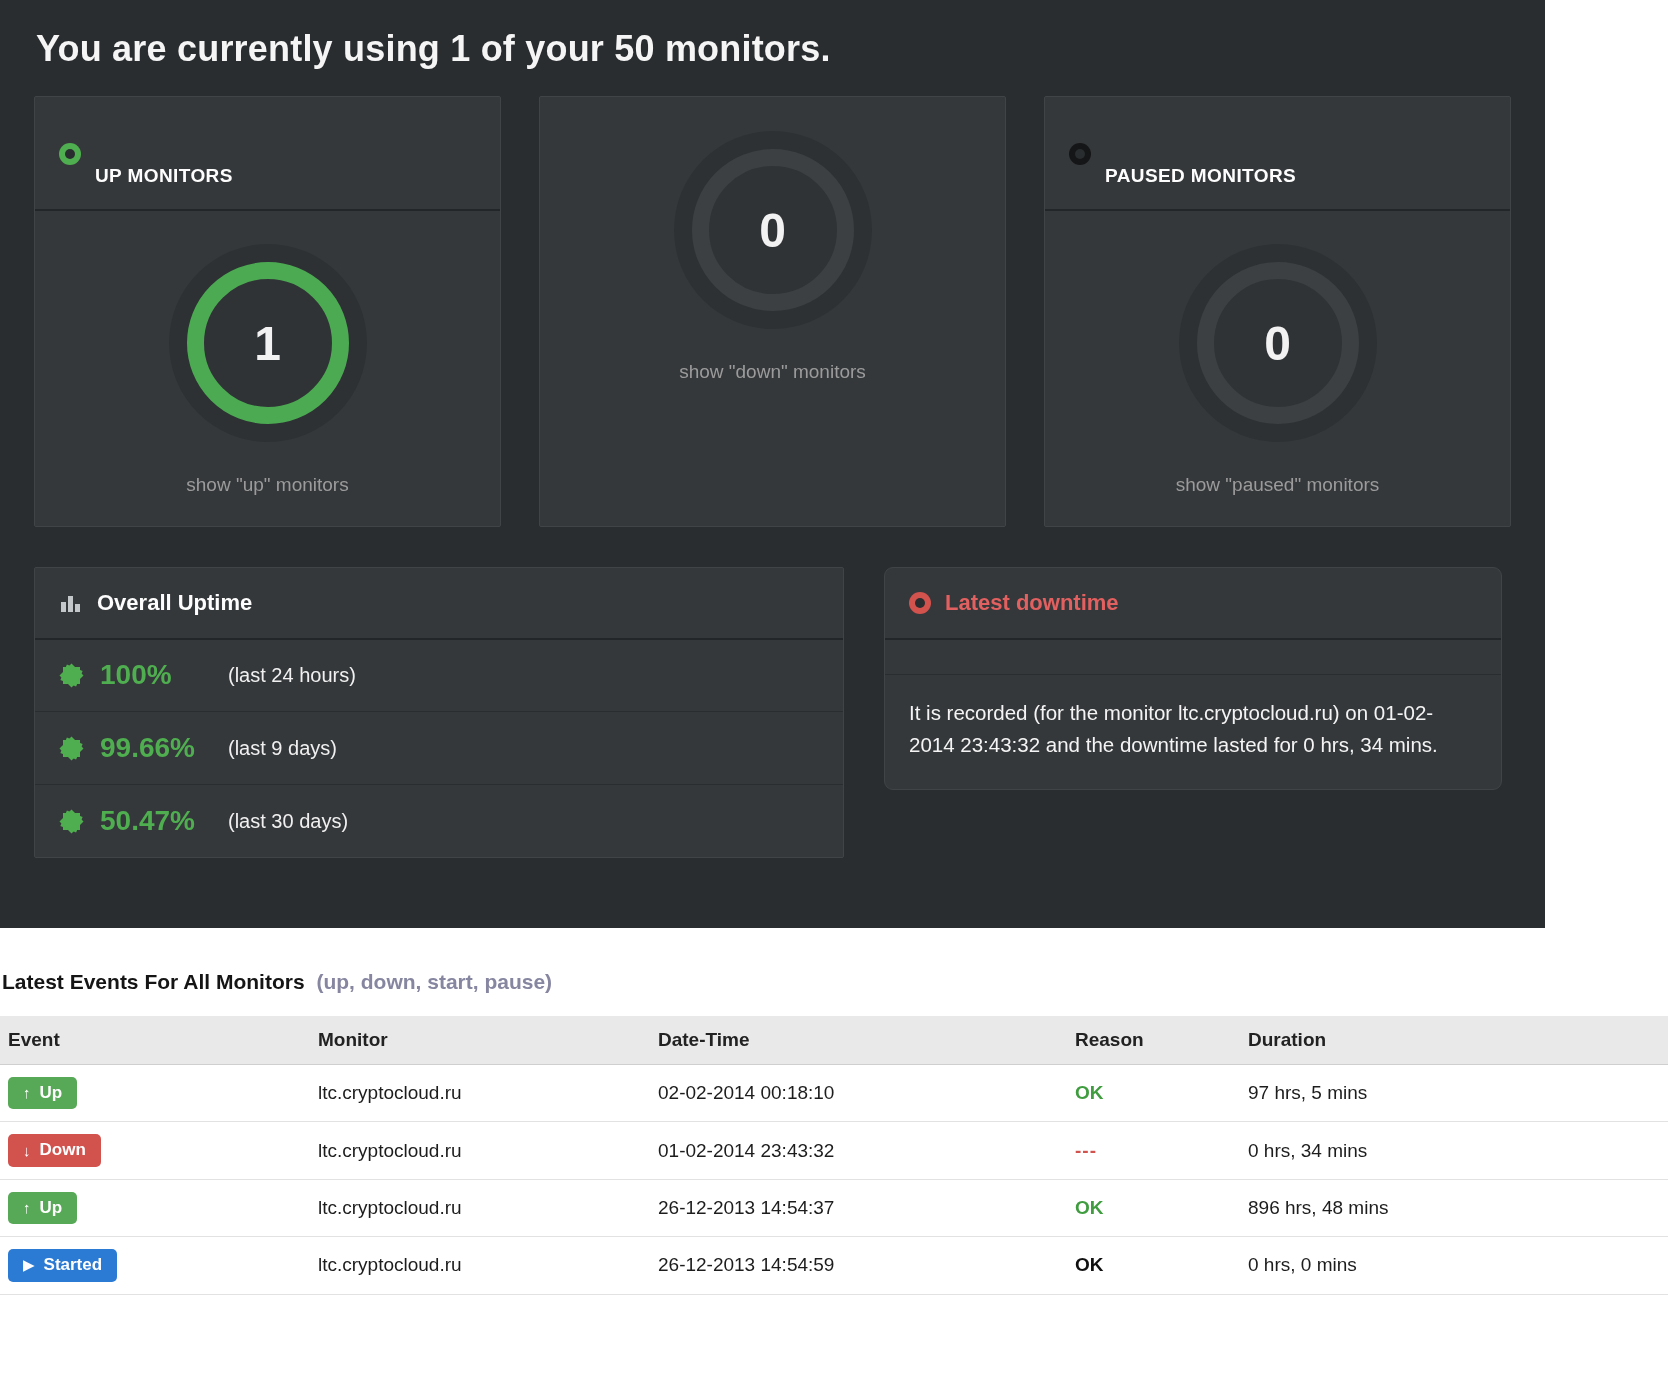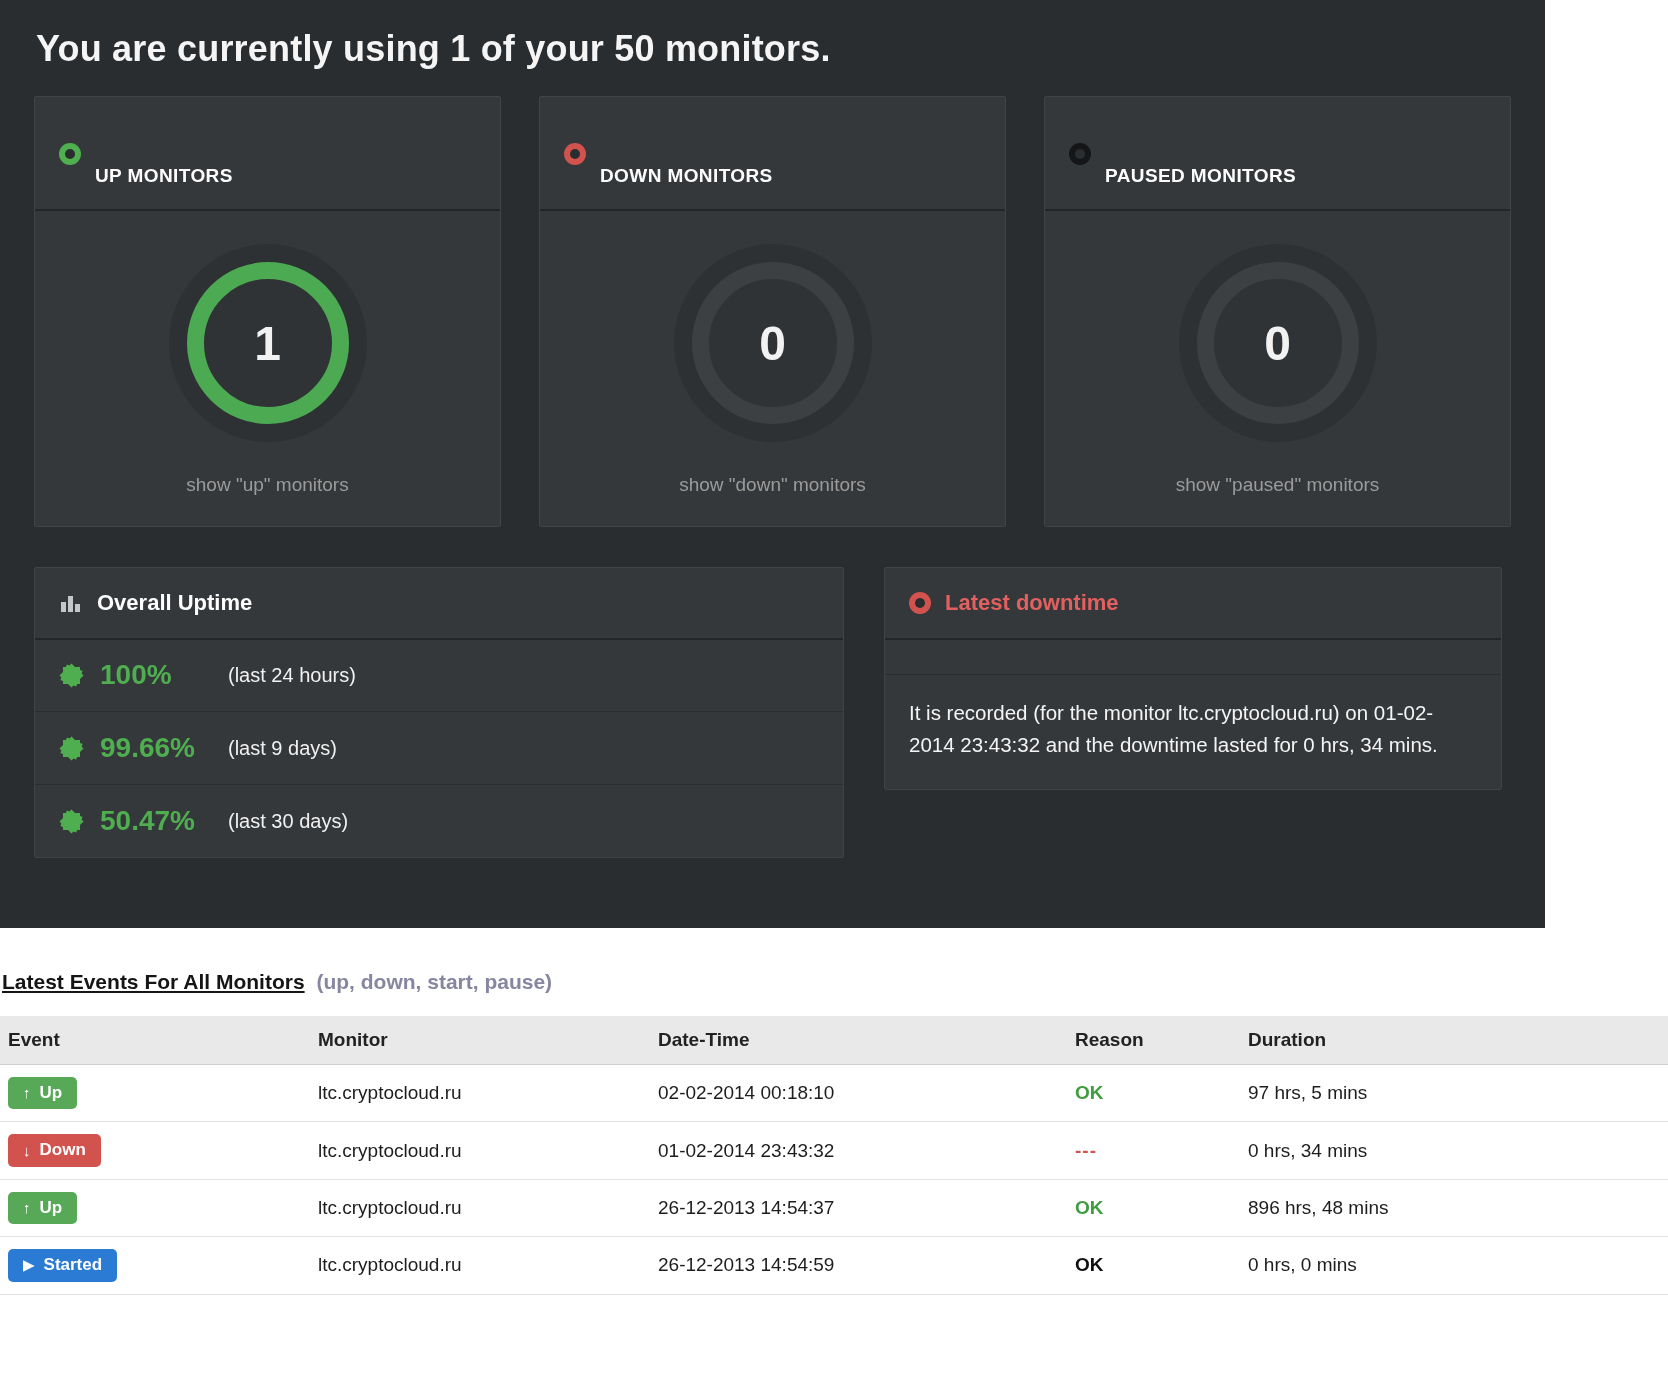"DOWN MONITORS" div.card-header { html: <div> <span></span> <span>DOWN MONITORS</span> </div> -> none }
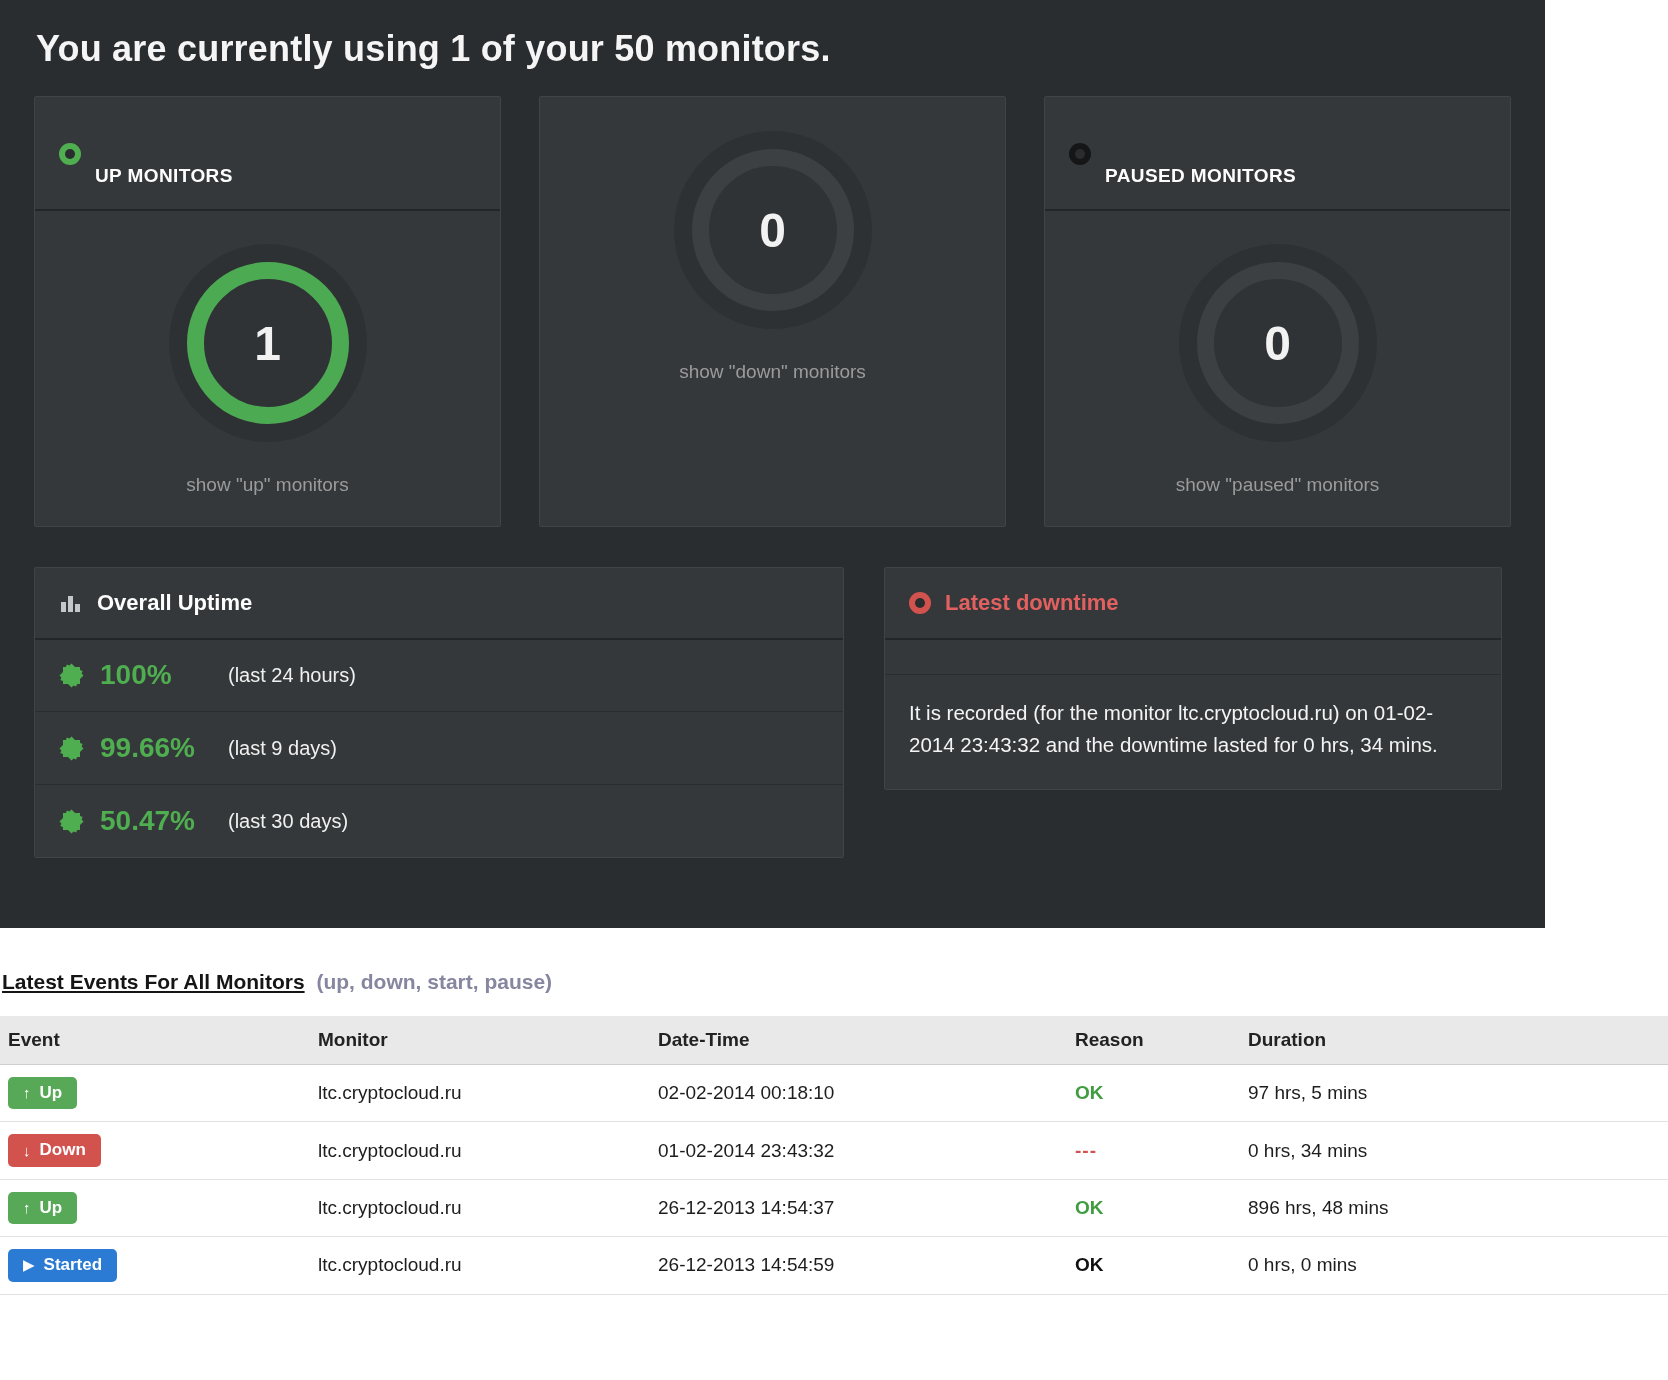"Latest downtime" .panel-downtime { border-radius: none -> 9px }
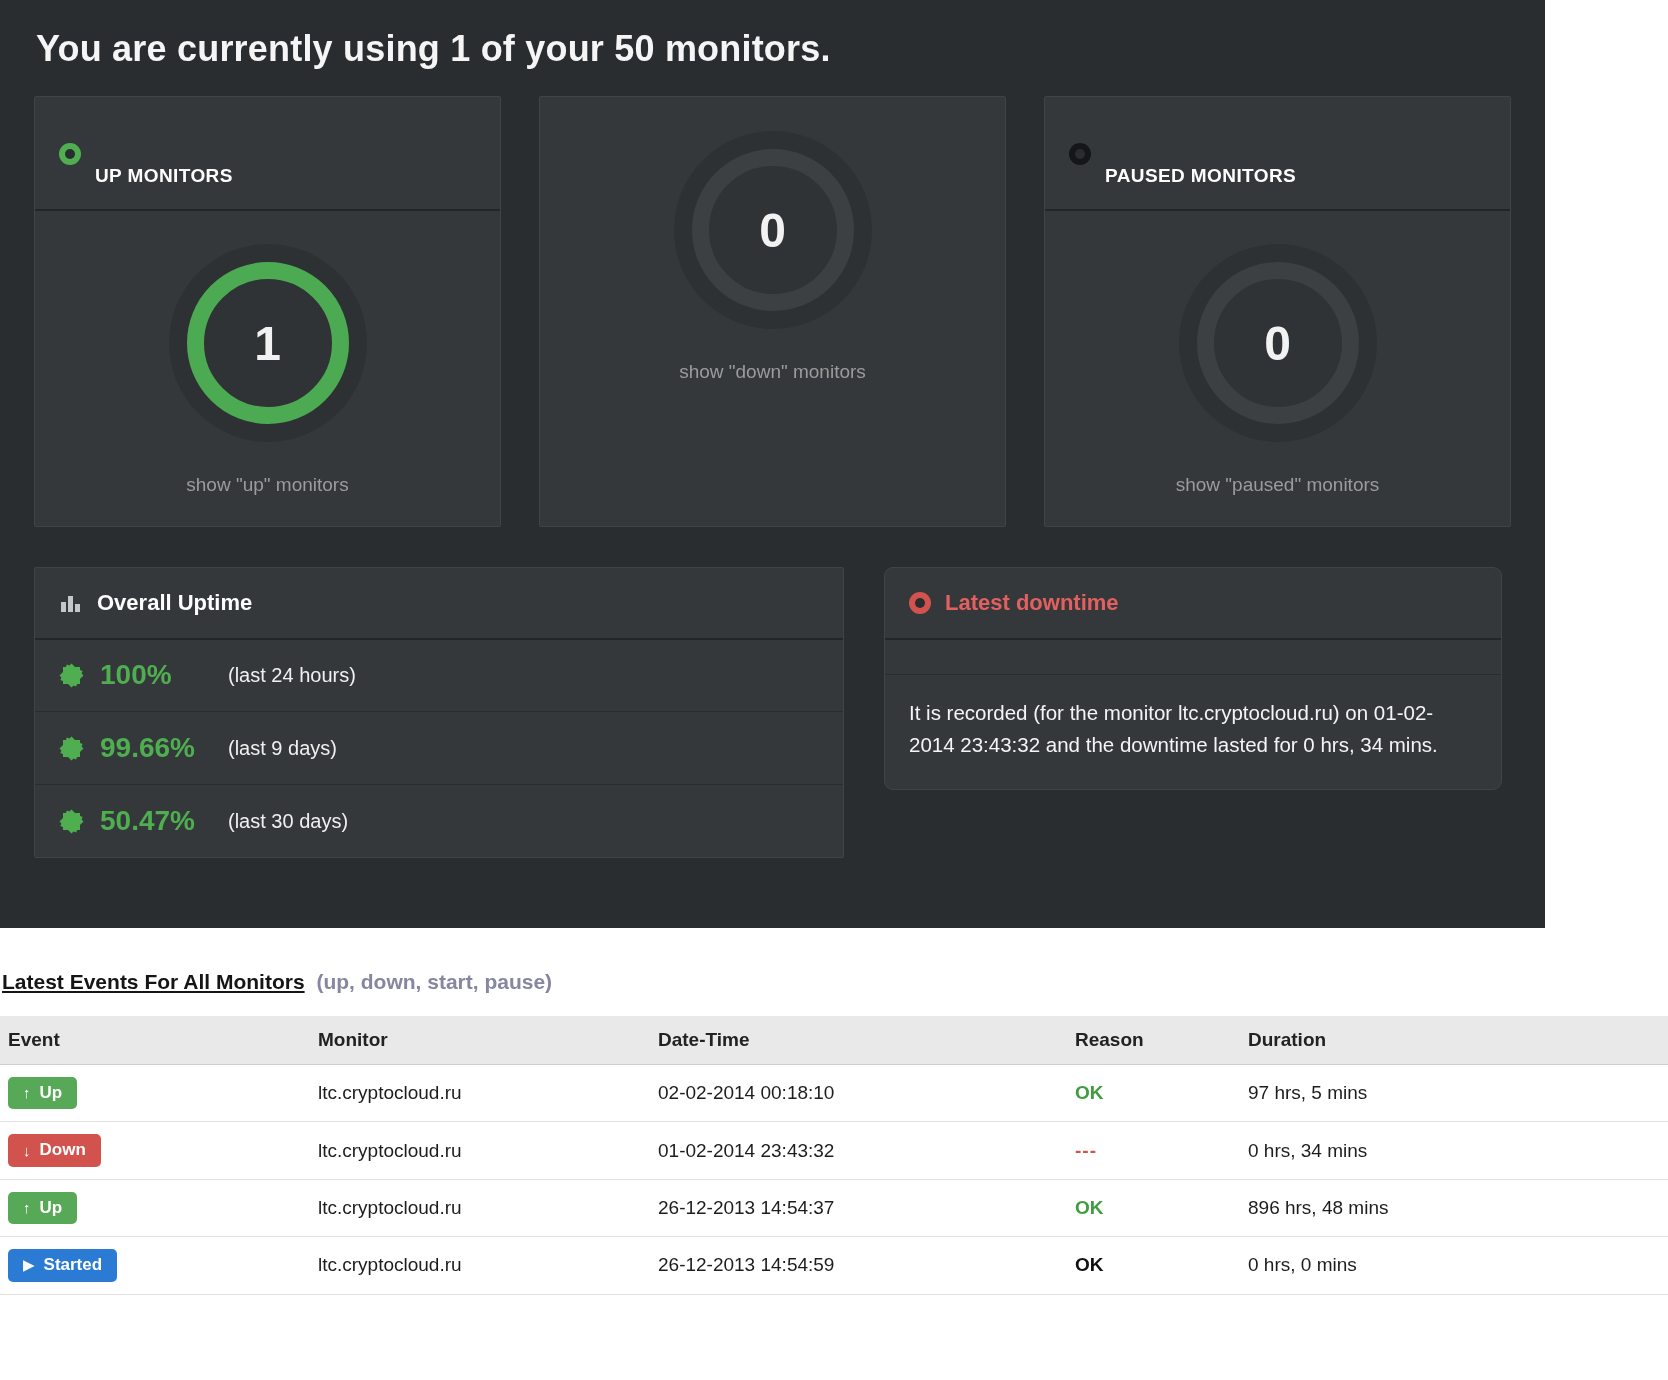"Latest Events For All Monitors" .events-title { text-decoration: underline -> none }
